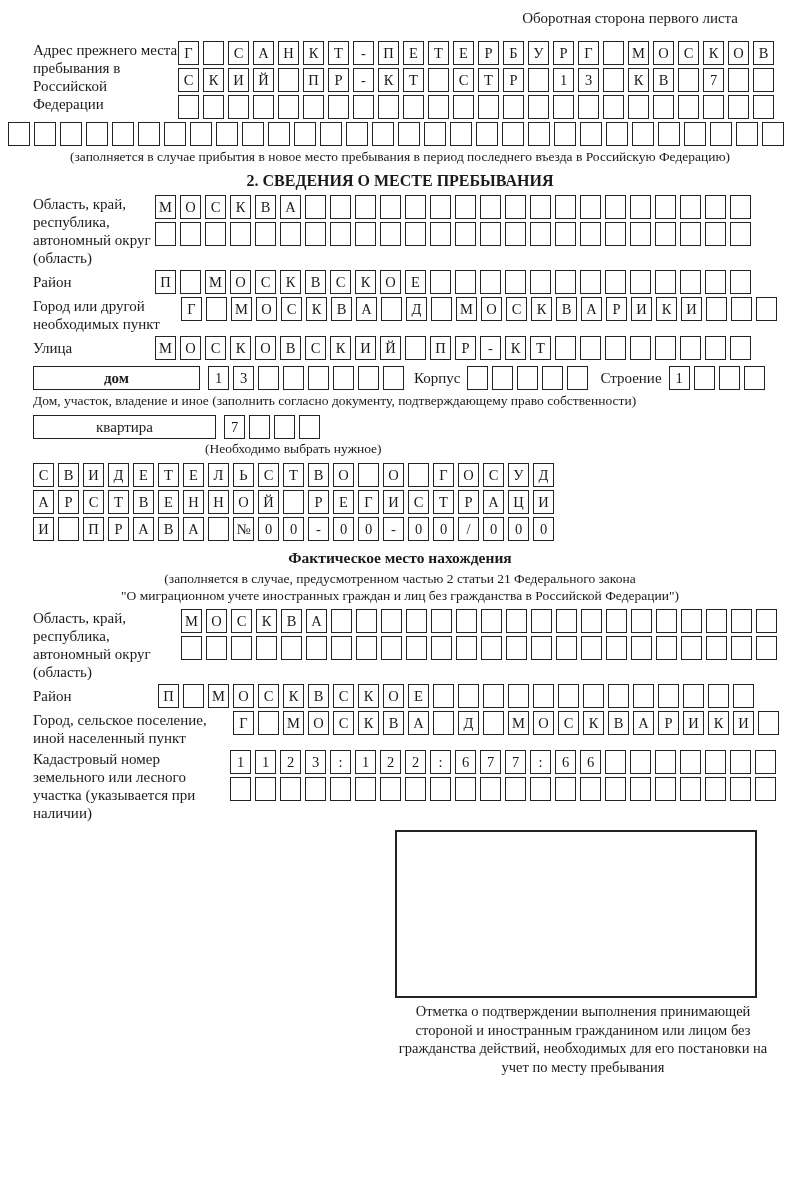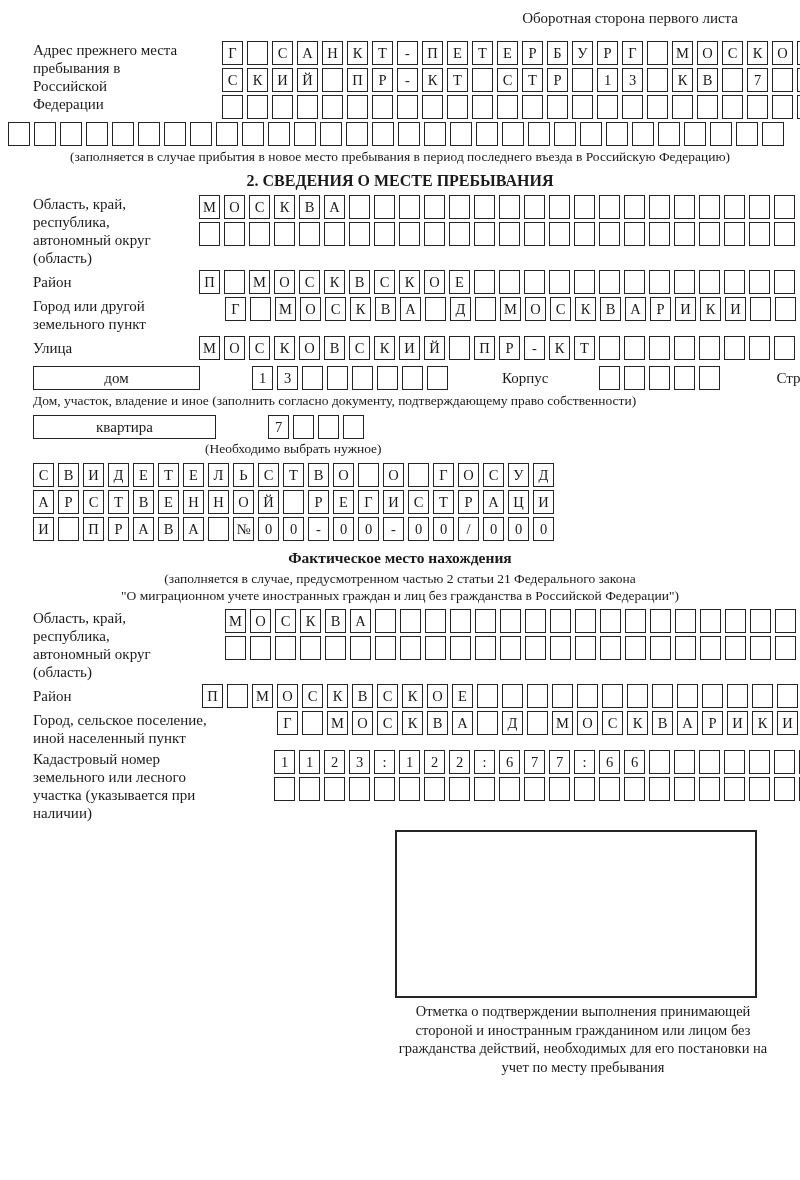"Адрес прежнего места пребывания в" .frow { gap: 44px -> none }
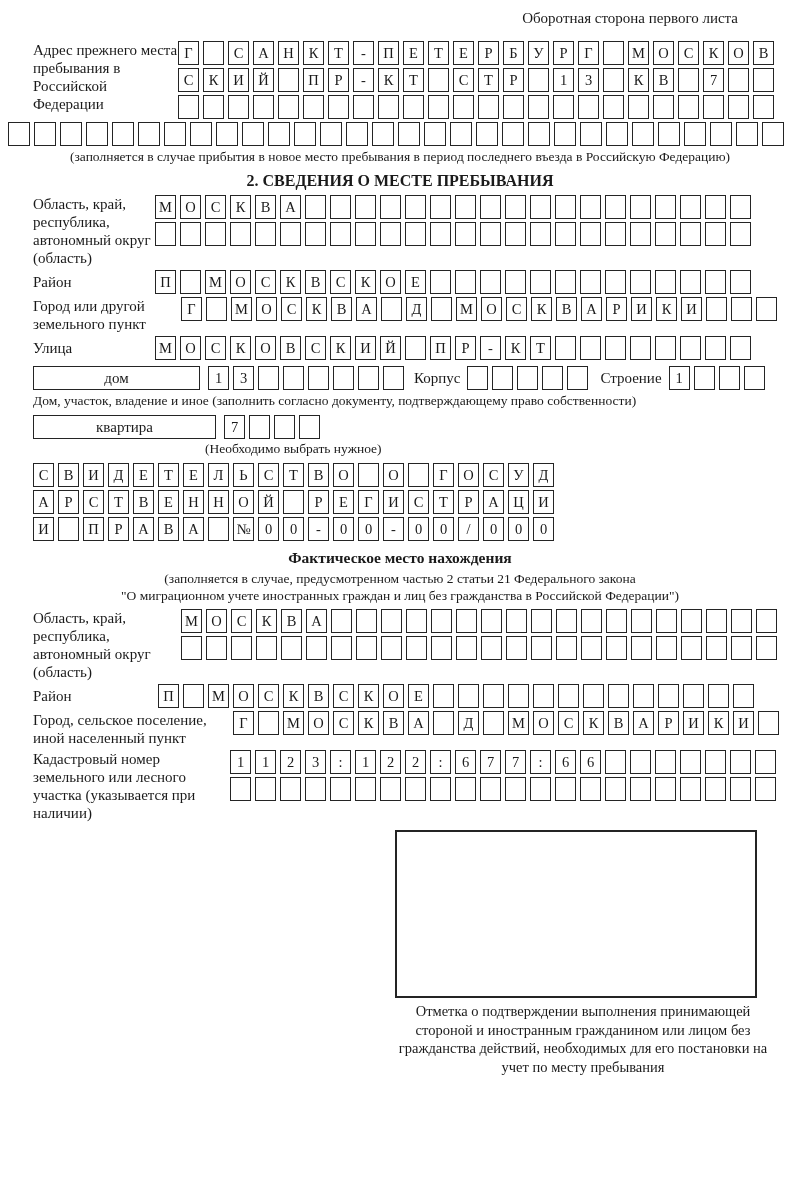"Город или другой земельного пункт" div.flabel { text: земельного -> необходимых }
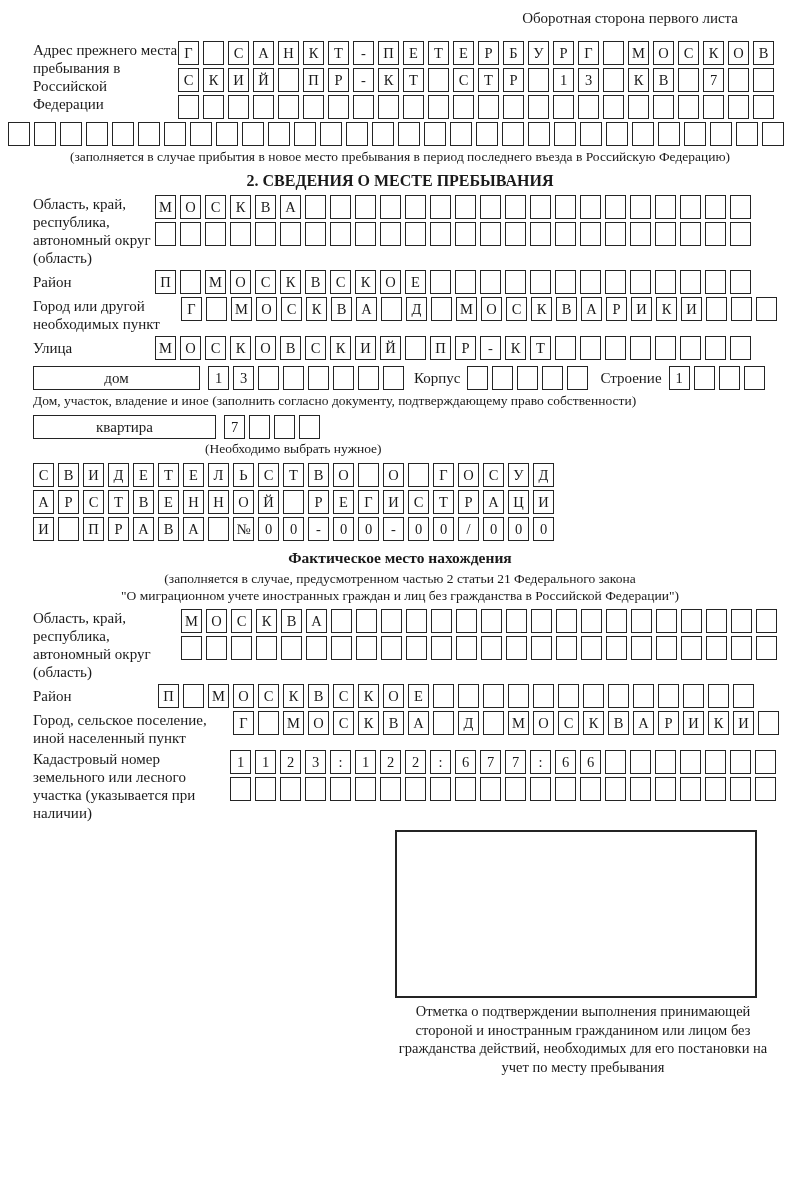"дом" div.bigbox { font-weight: none -> bold }
